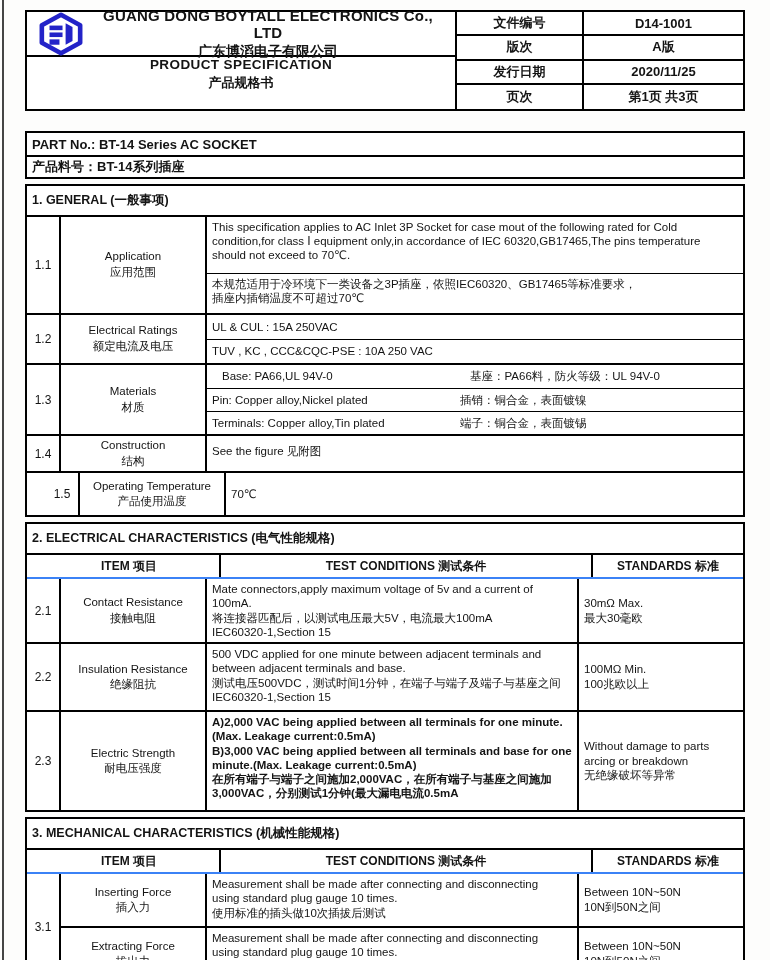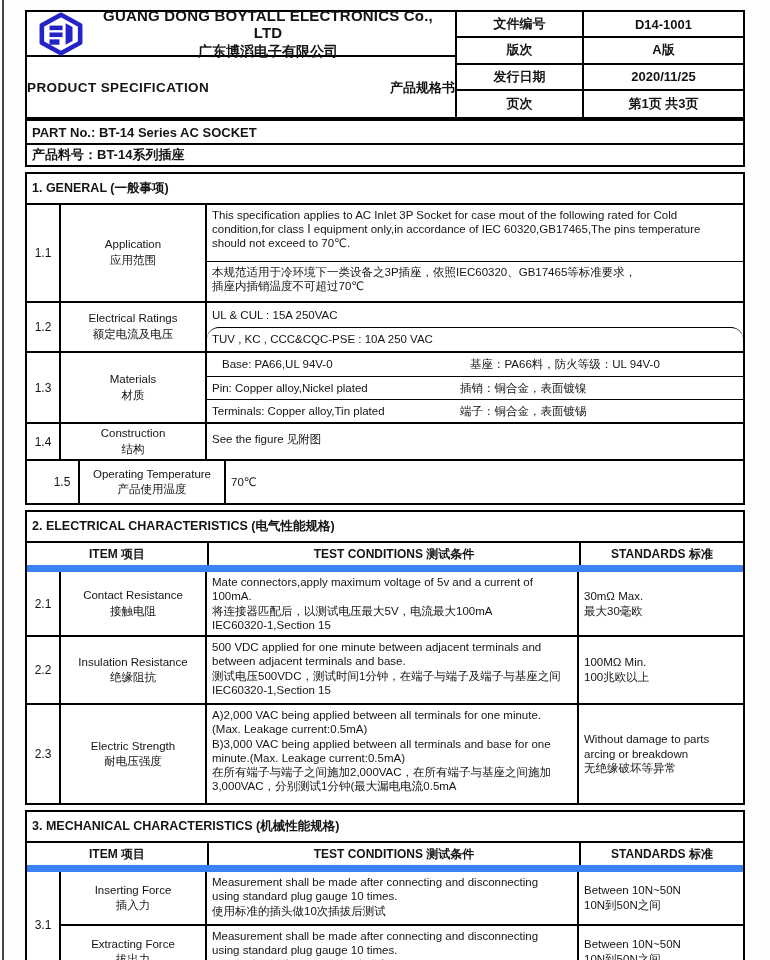"PRODUCT SPECIFICATION" .spec-title { flex-direction: row -> column; height: 60px -> 52px; justify-content: space-between -> flex-start }
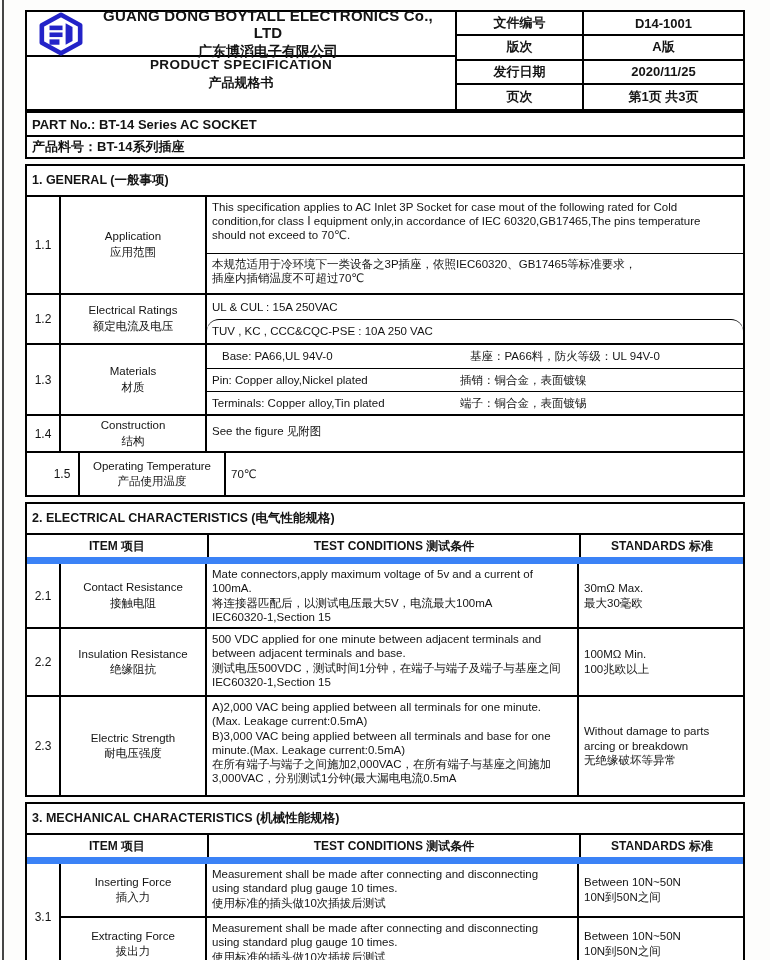"PART No.: BT-14 Series AC" .partbox { margin-top: 0 -> 20px }
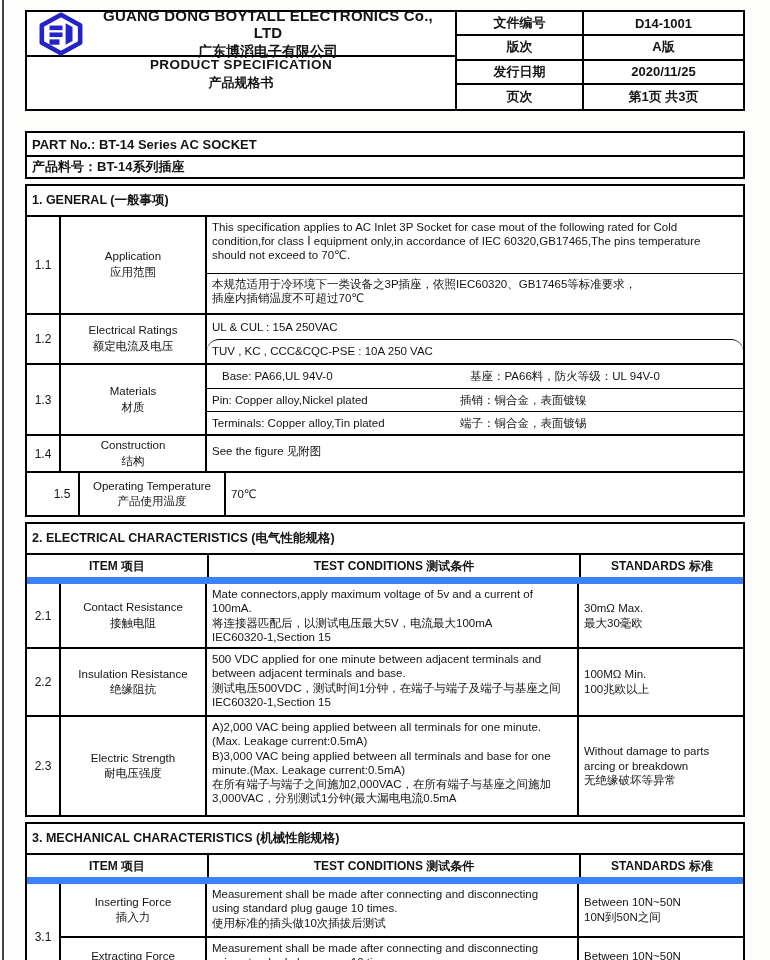"TUV , KC , CCC&CQC-PSE" div.sub { border-radius: 12px -> none }
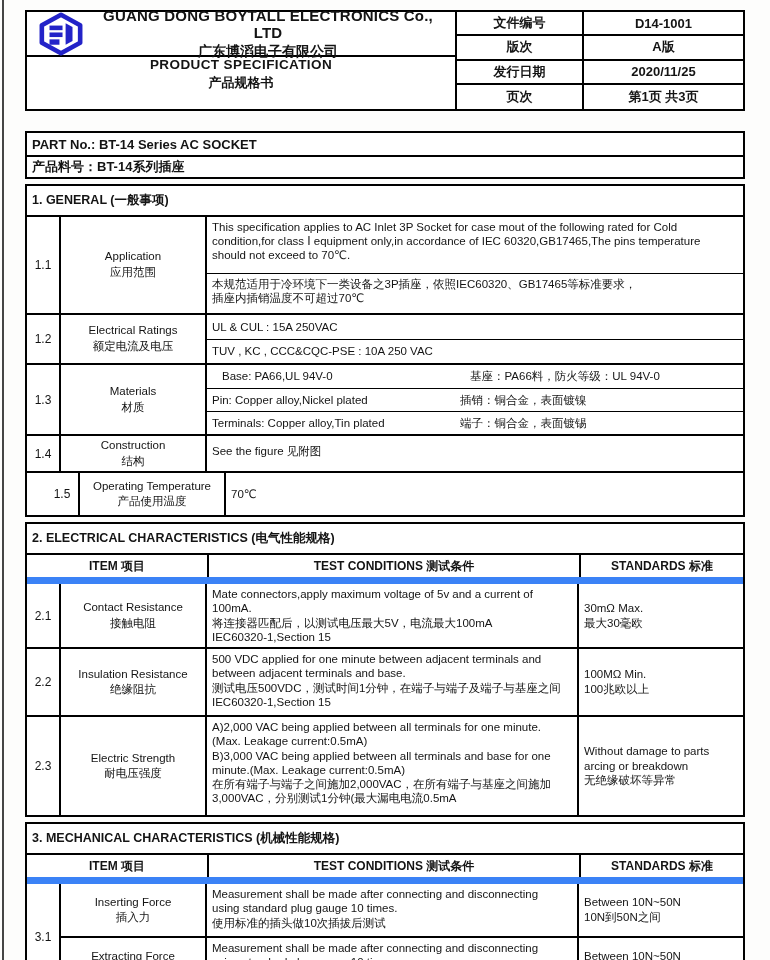"ITEM 项目" .thead { border-bottom: 7px solid #3b82f6 -> 2px solid #3b82f6; padding-left: none -> 12px }
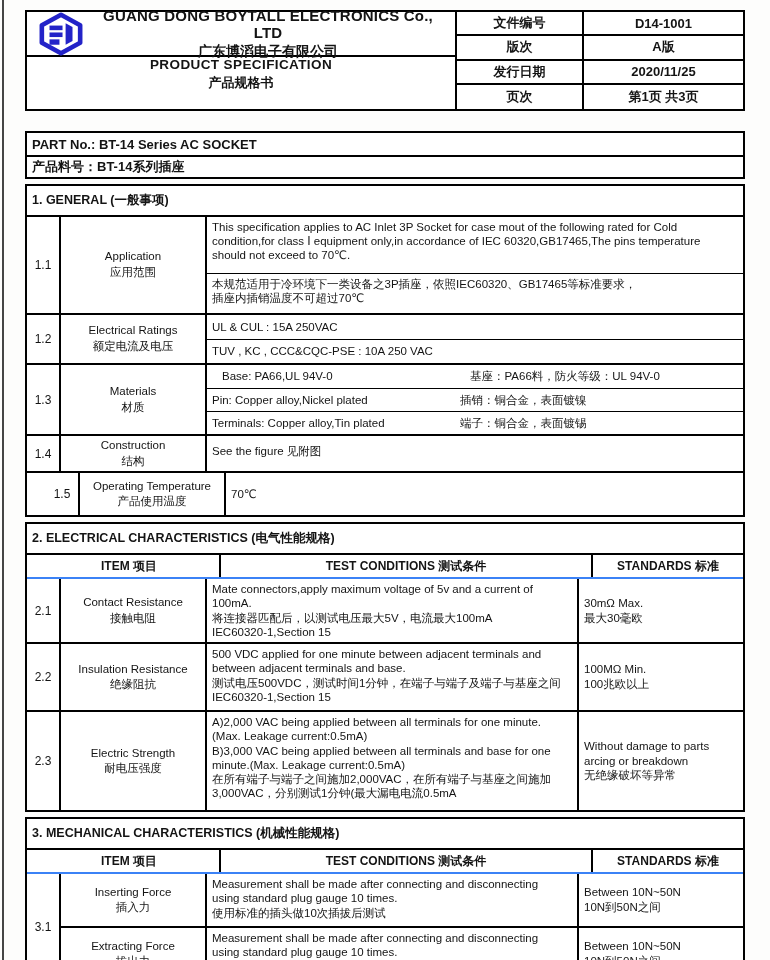"A)2,000 VAC being applied between" .row-2-3 .c-cond { font-weight: none -> bold }
